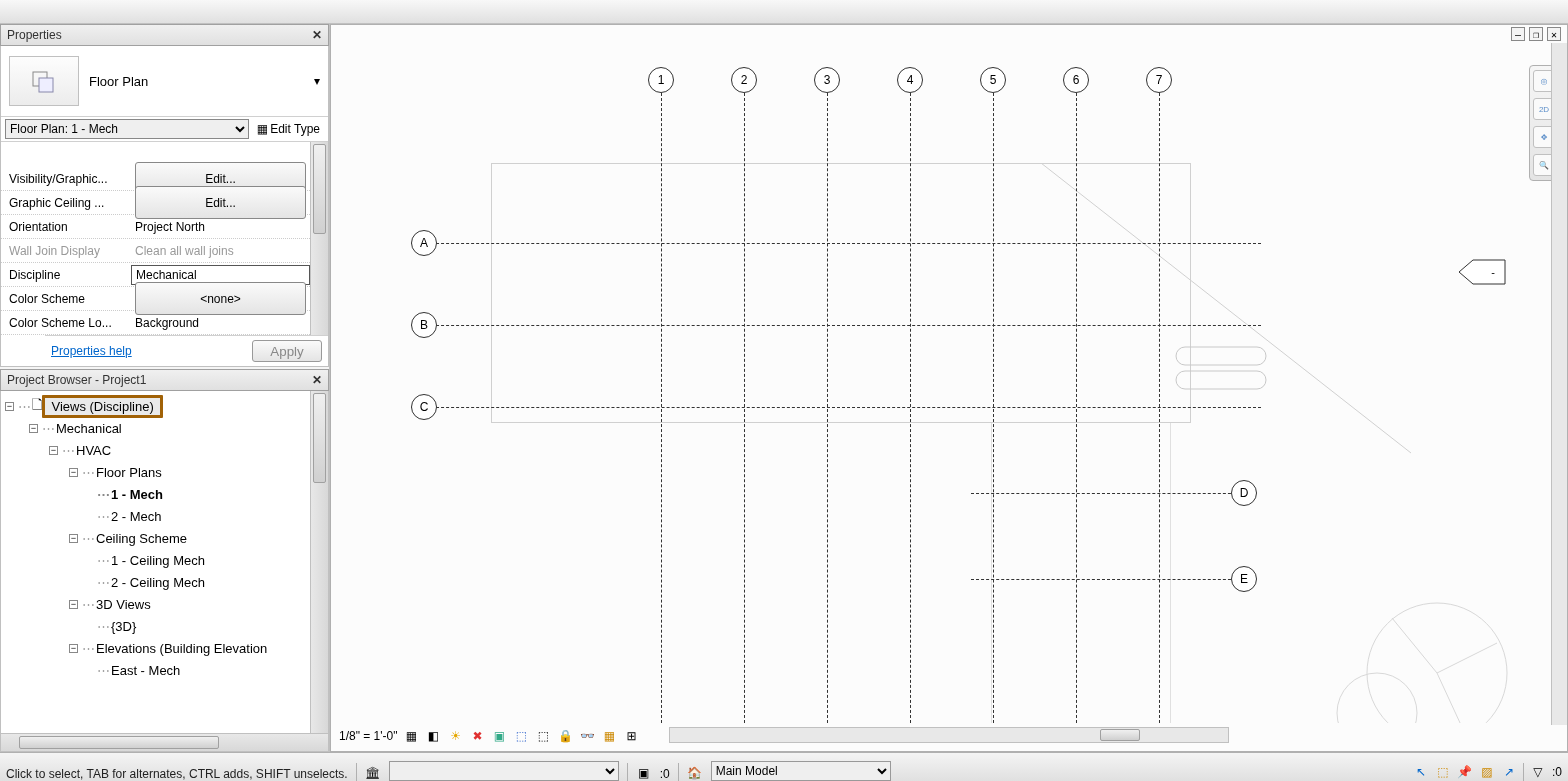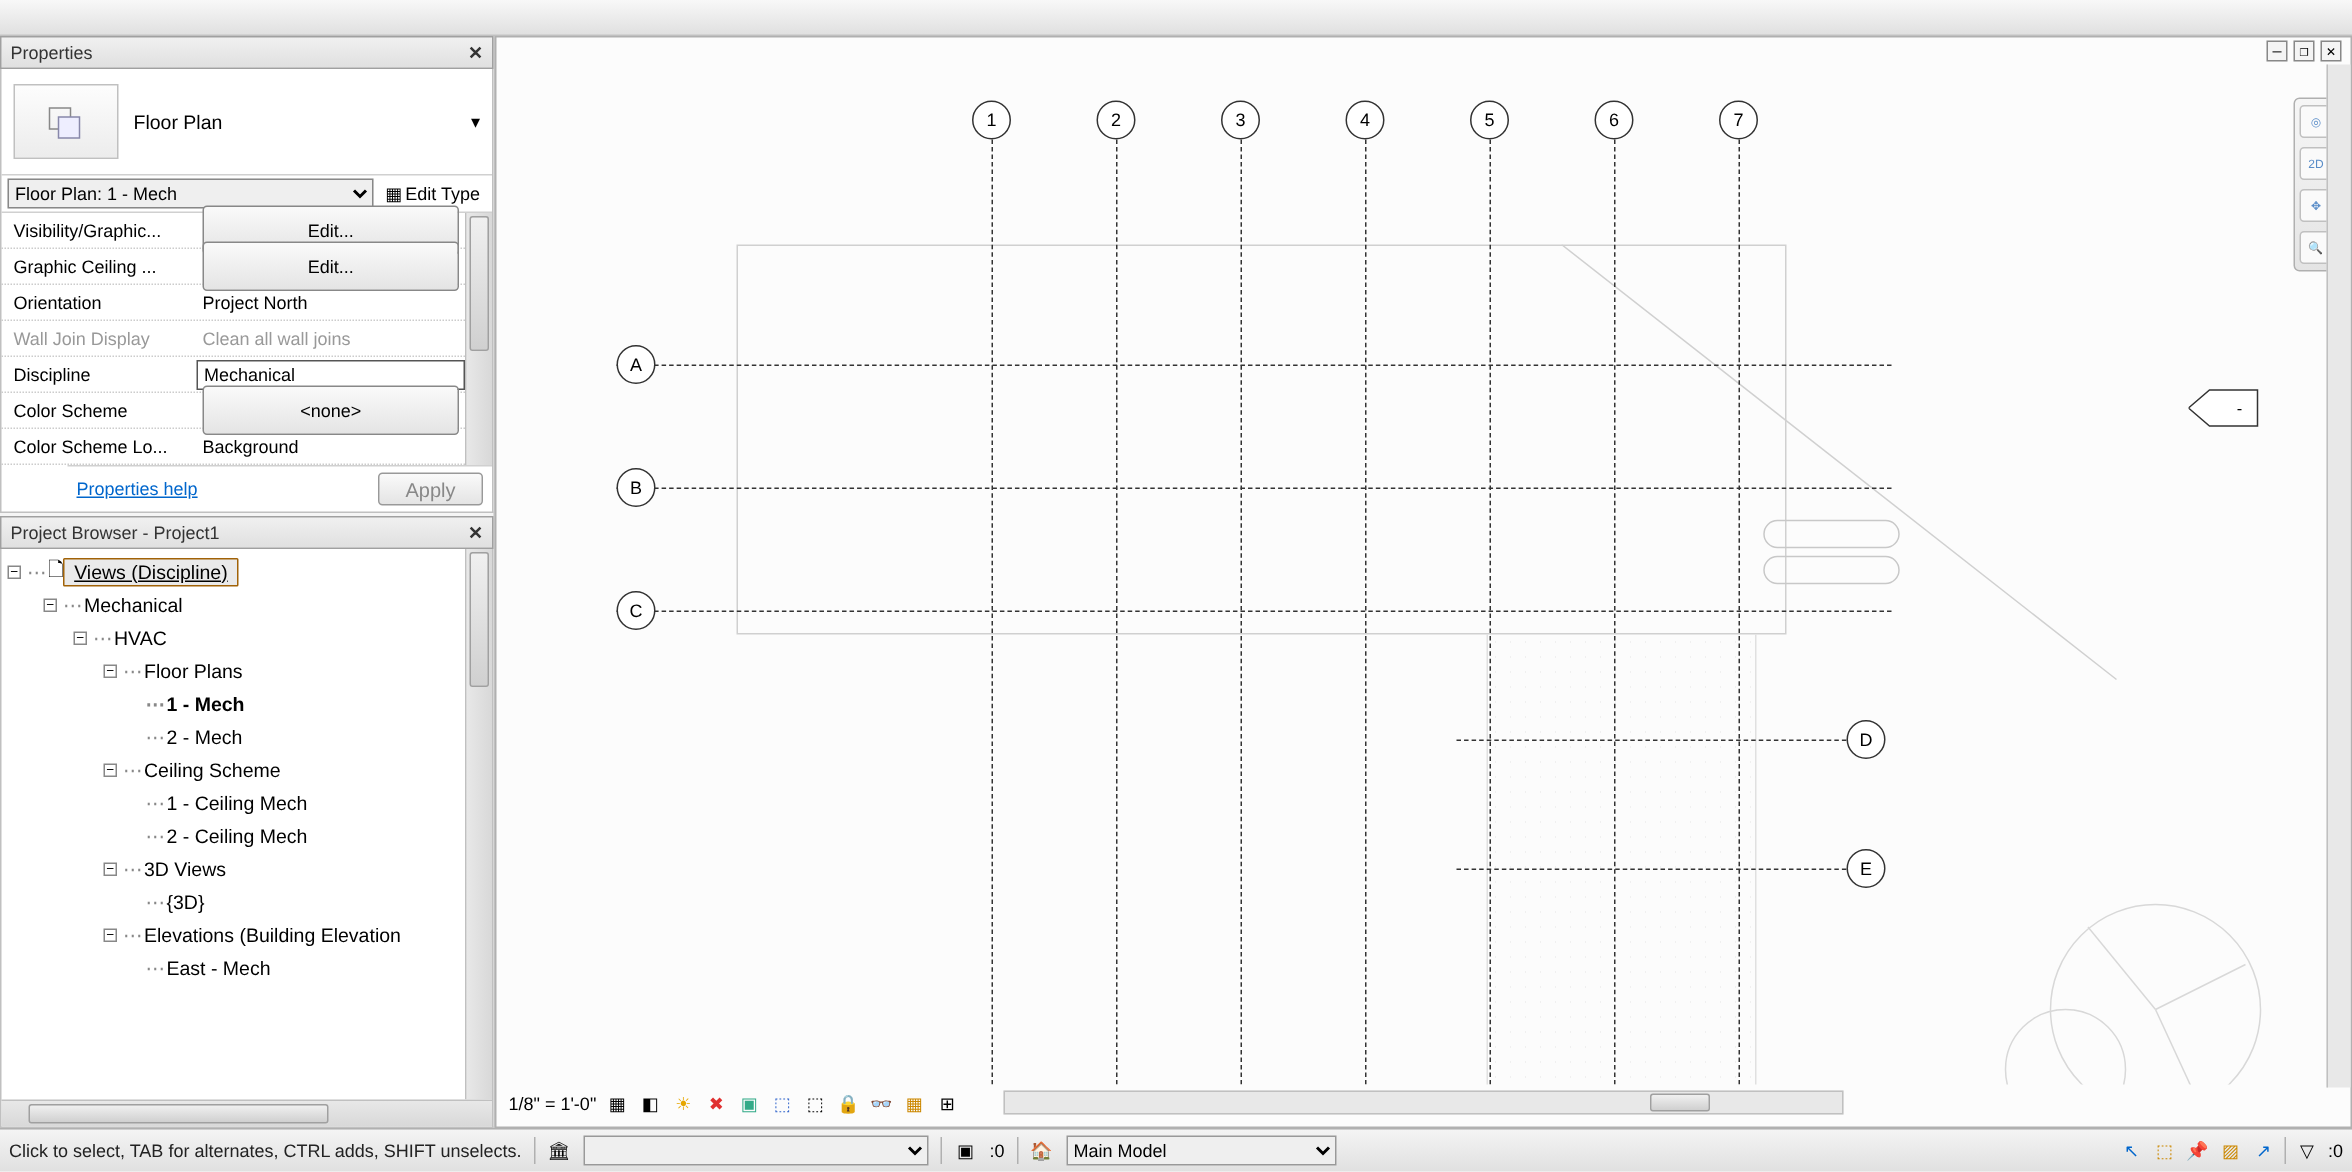"Visibility/Graphic..." .prop-grid { margin-top: none -> 25px }
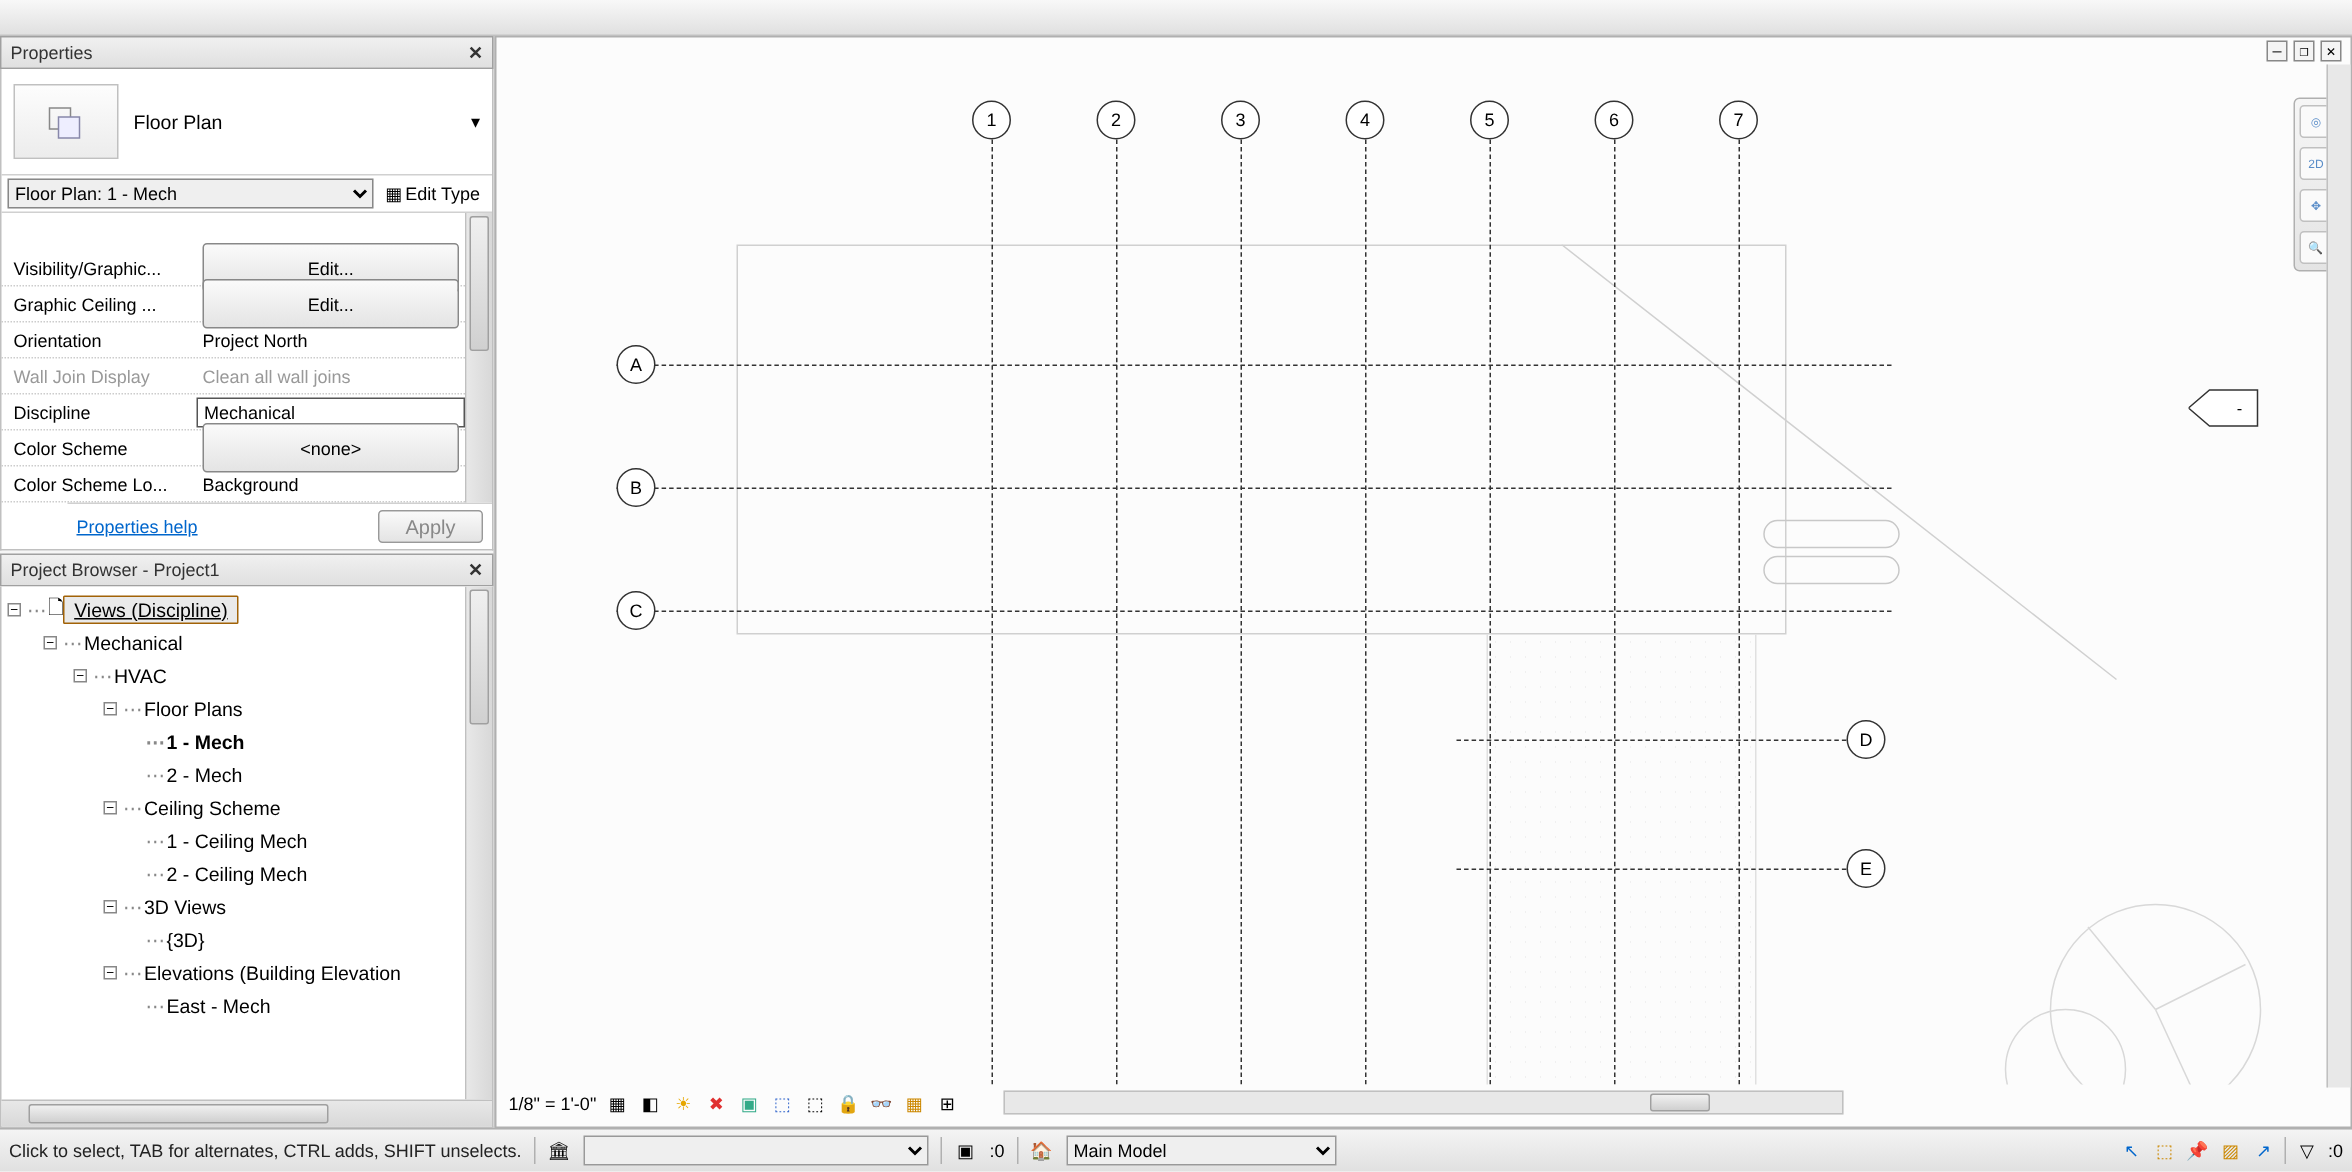"Views (Discipline)" .tree .root-lbl { border: 1px solid #a16207 -> 3px solid #a16207; text-decoration: underline -> none }
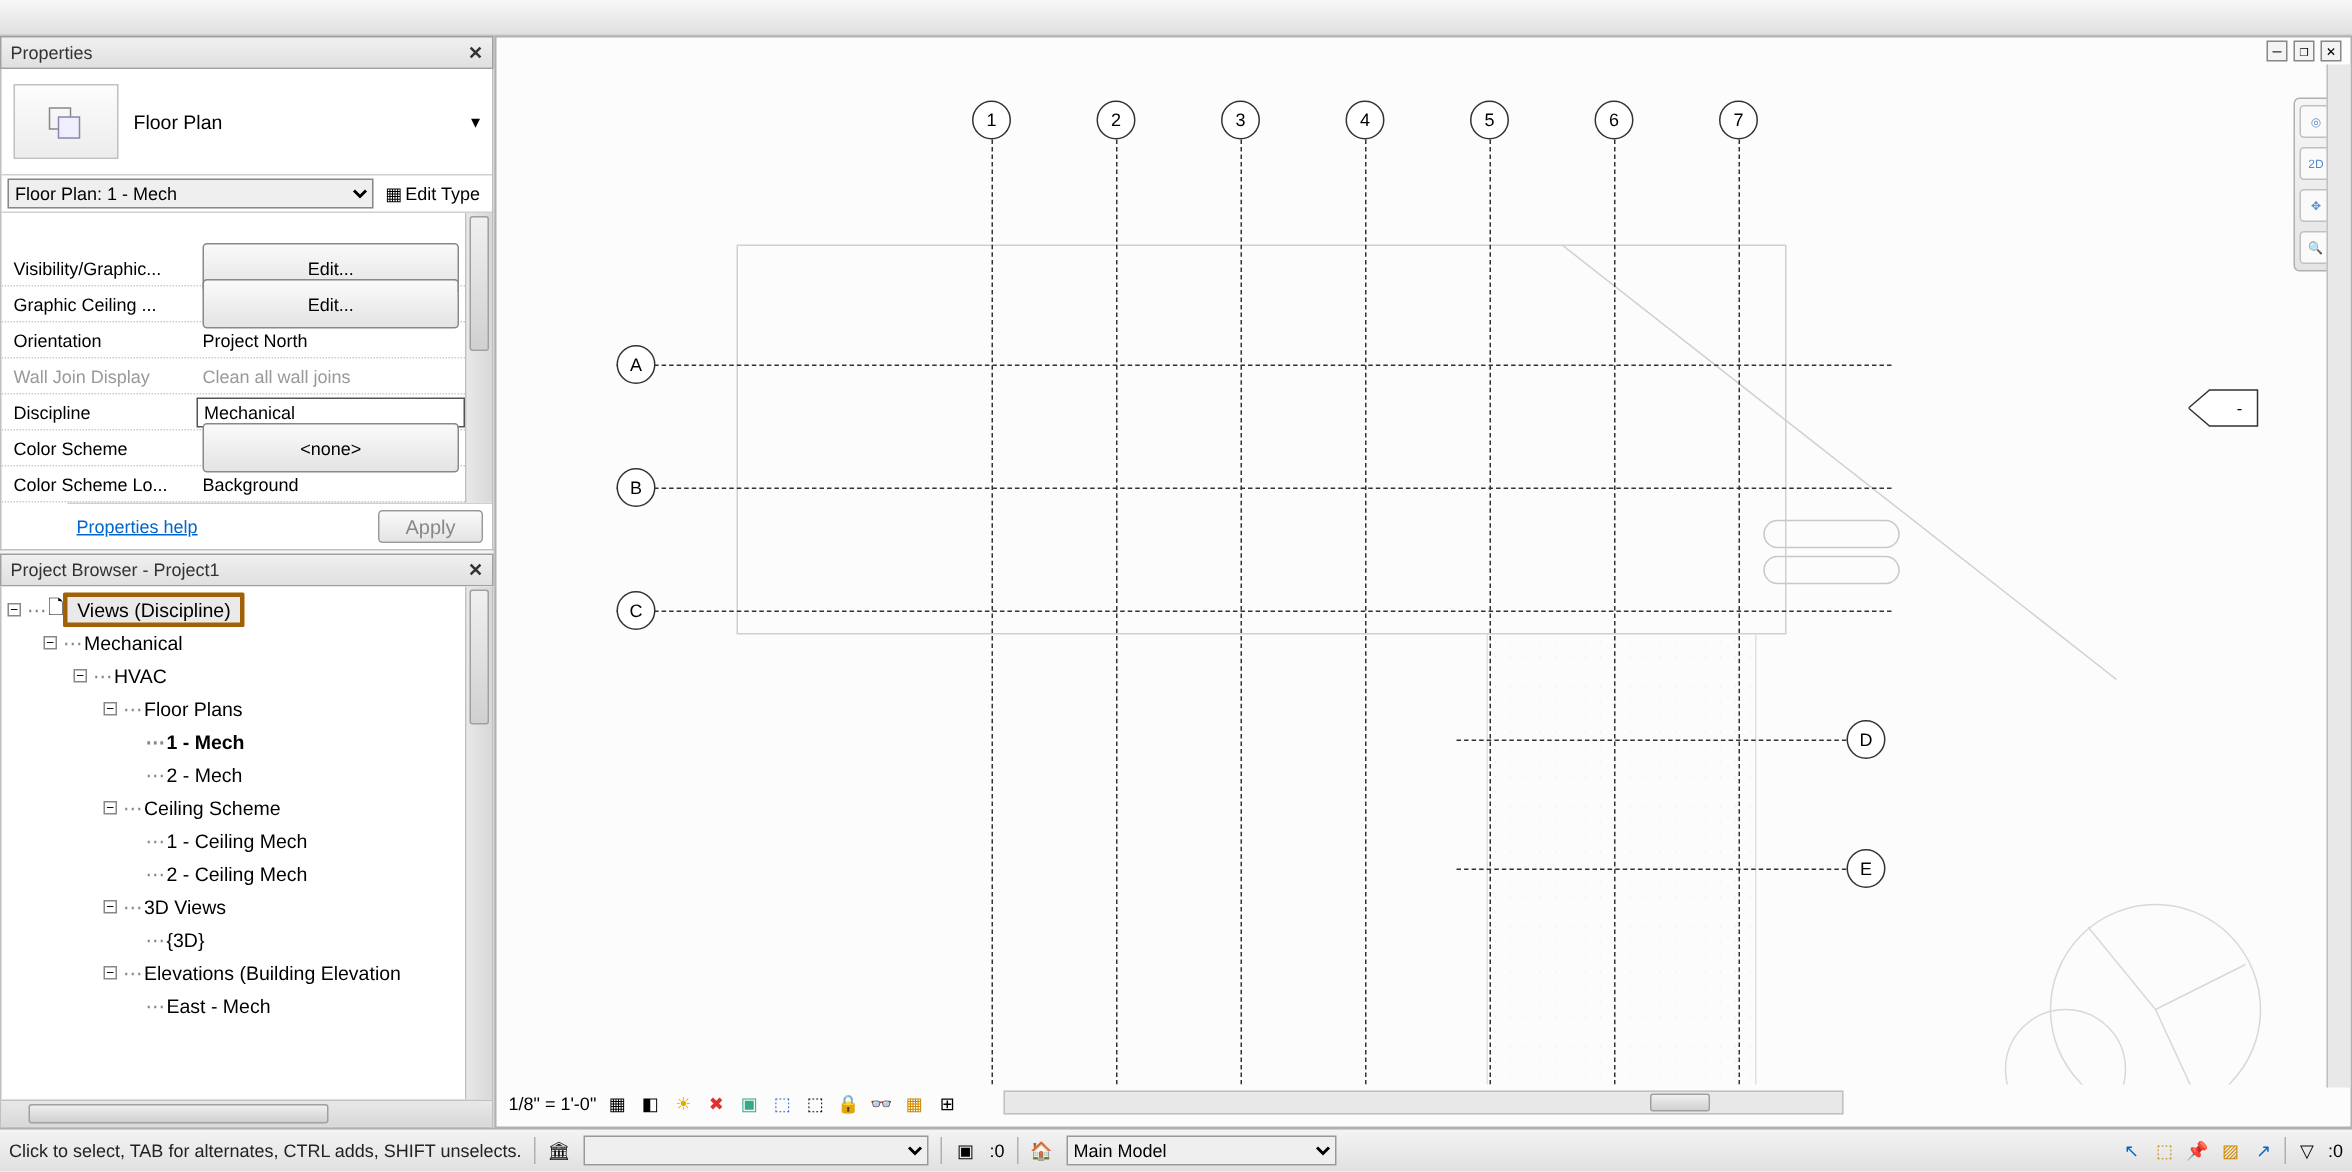"Click to select, TAB for" .status-bar { align-items: center -> flex-end }
